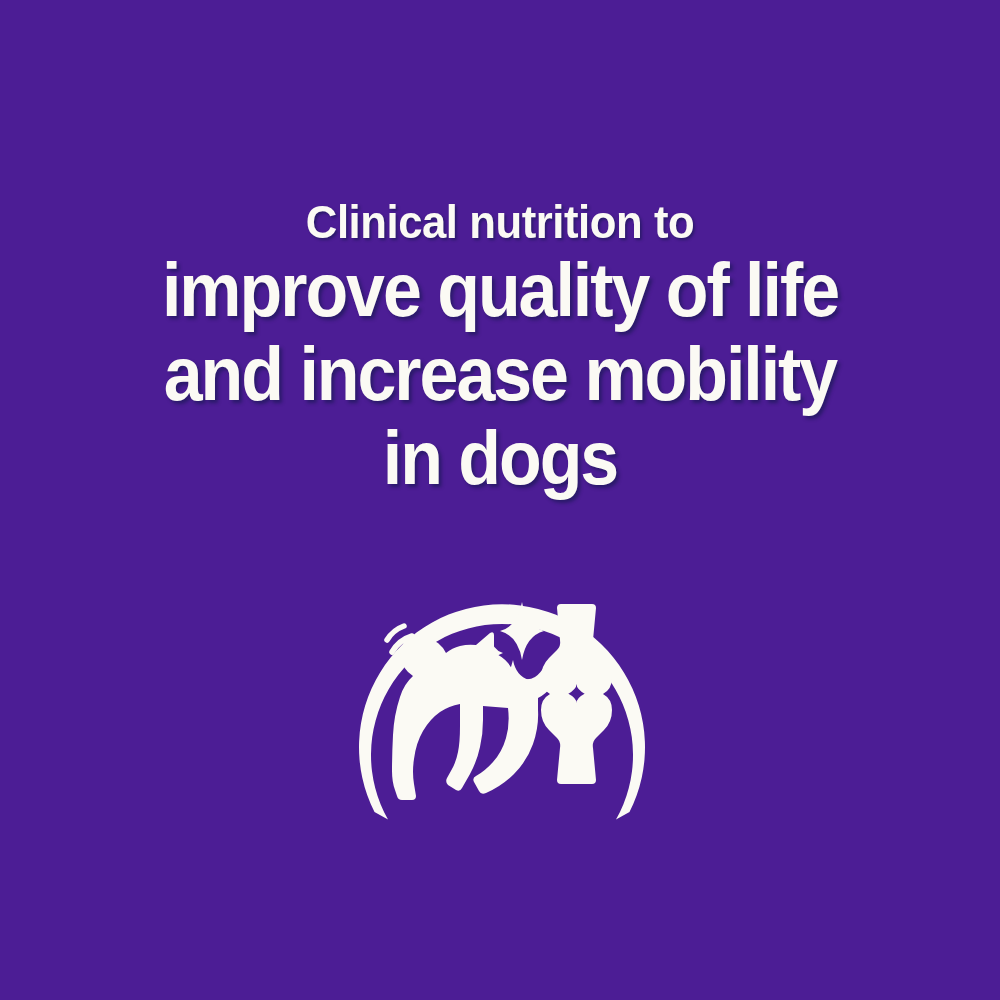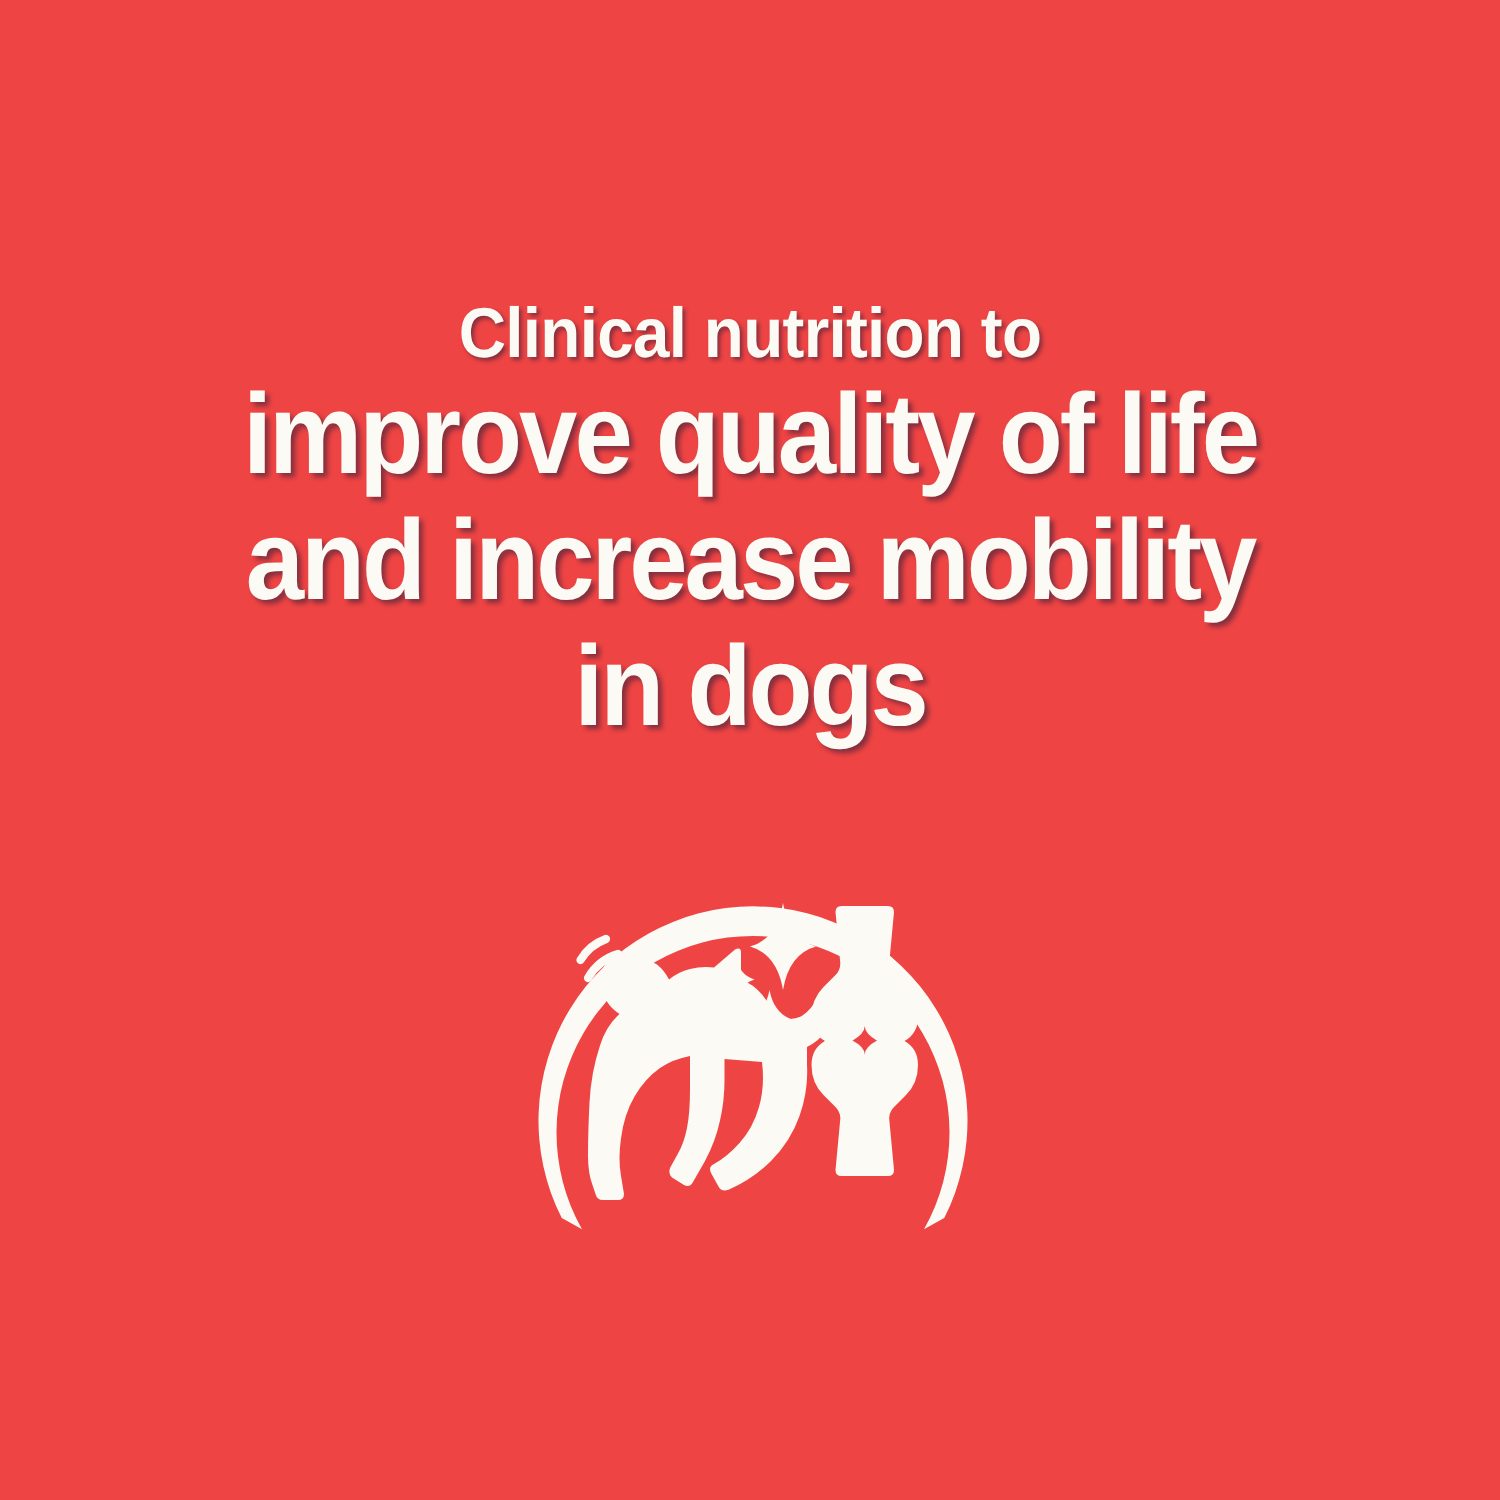"Clinical nutrition to" #poster { background: #ef4444 -> #4c1d95 }
